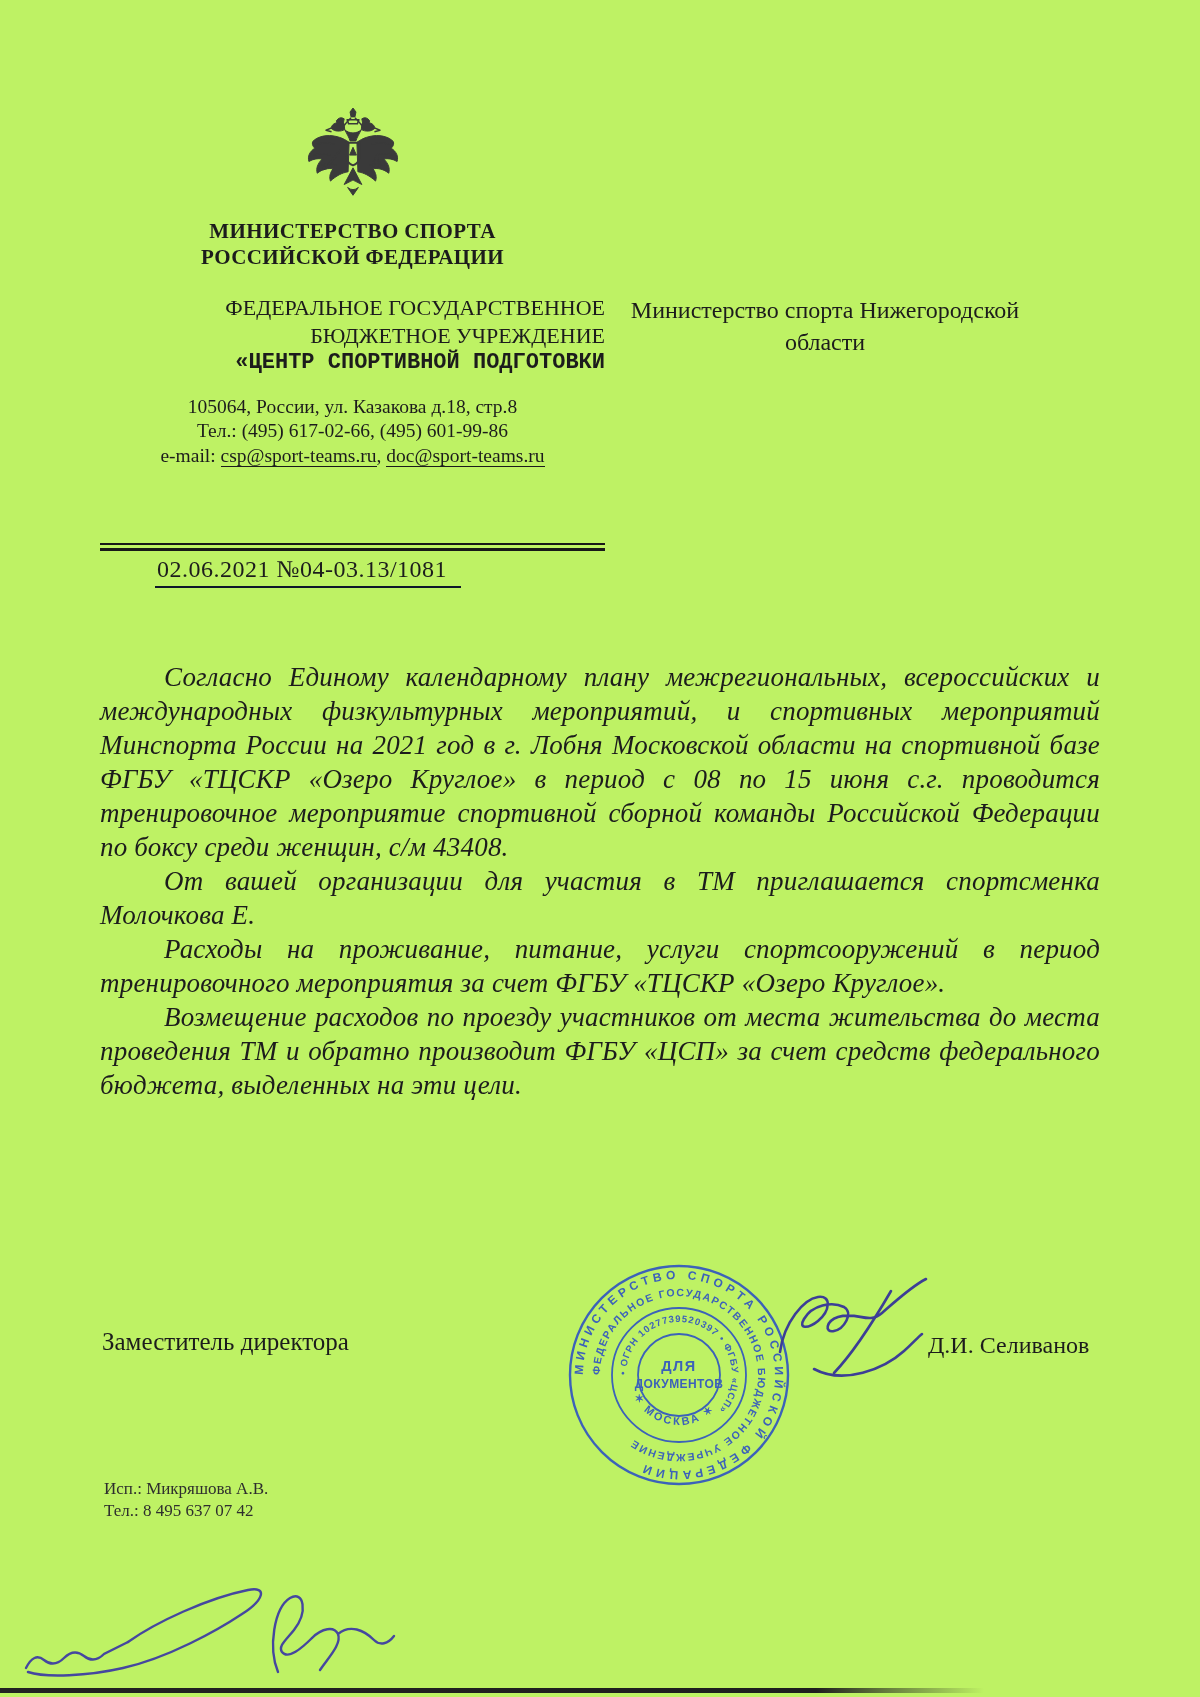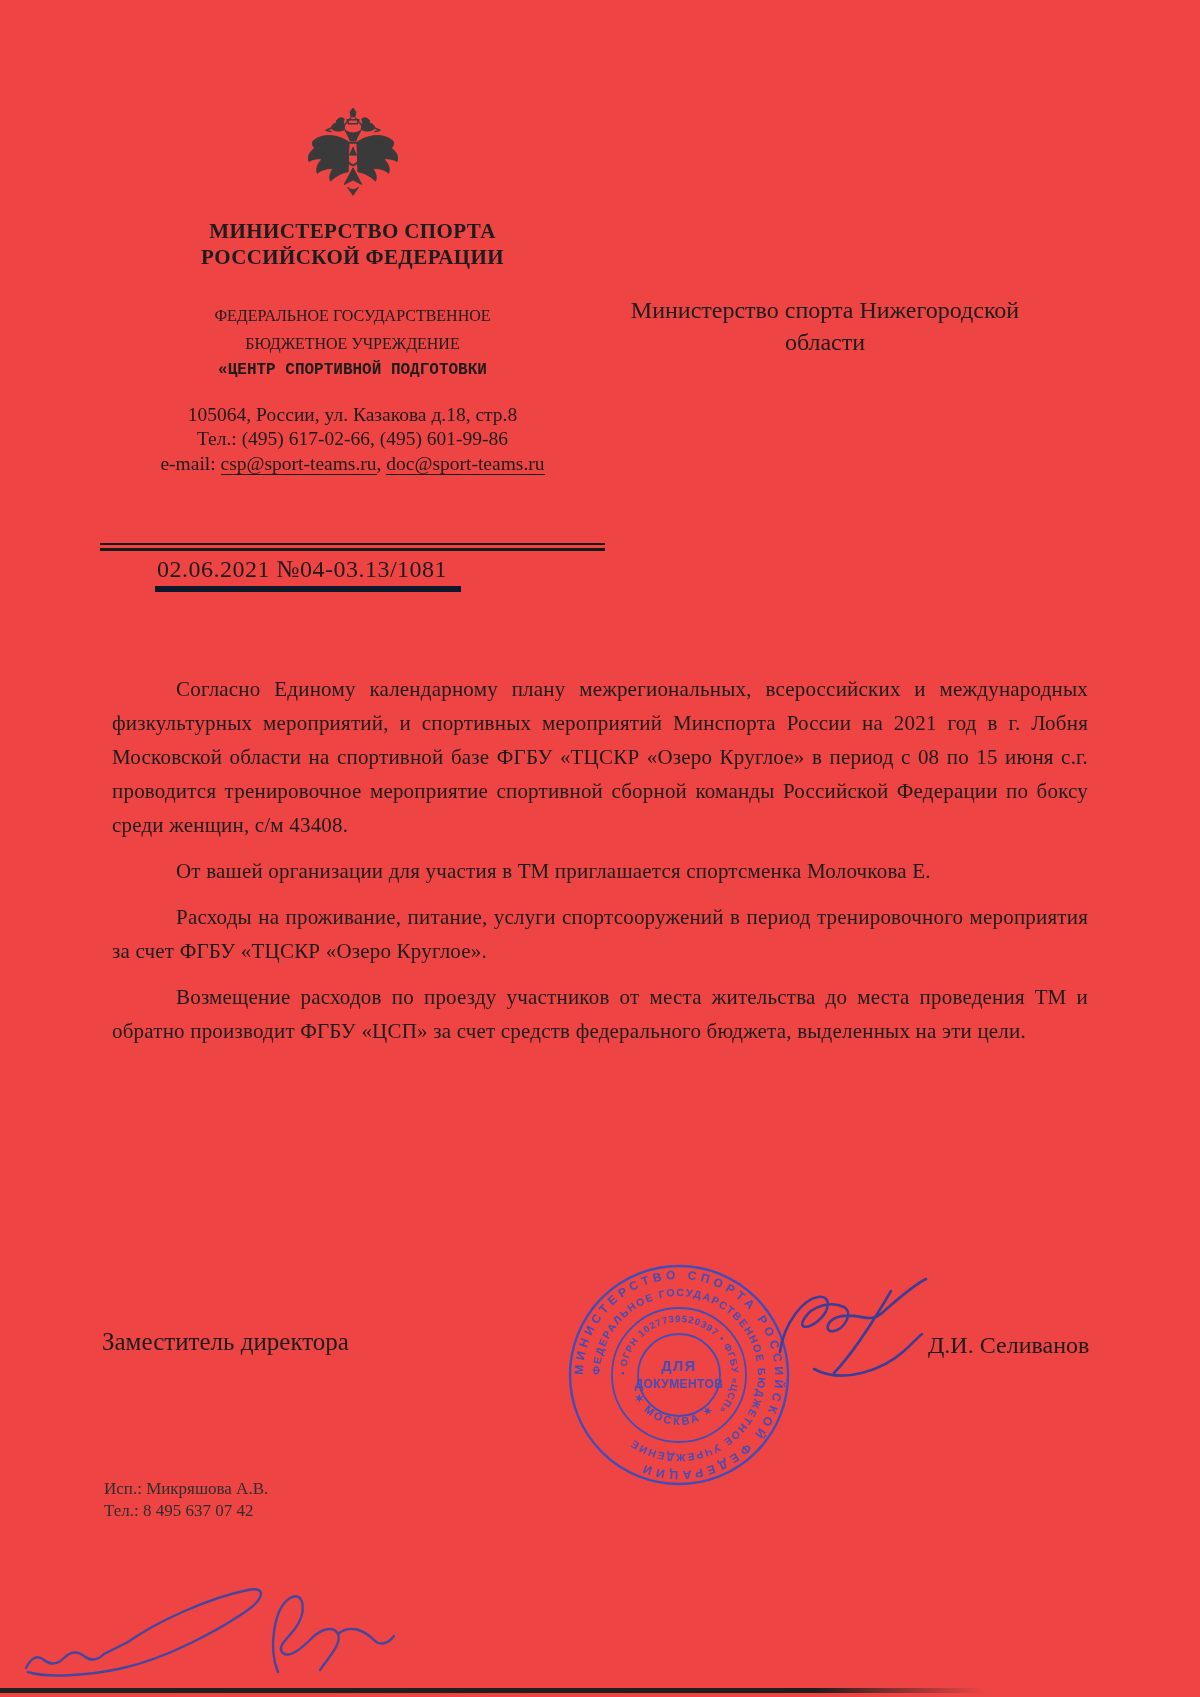"МИНИСТЕРСТВО СПОРТА" #page { background: #ef4444 -> #bef264 }
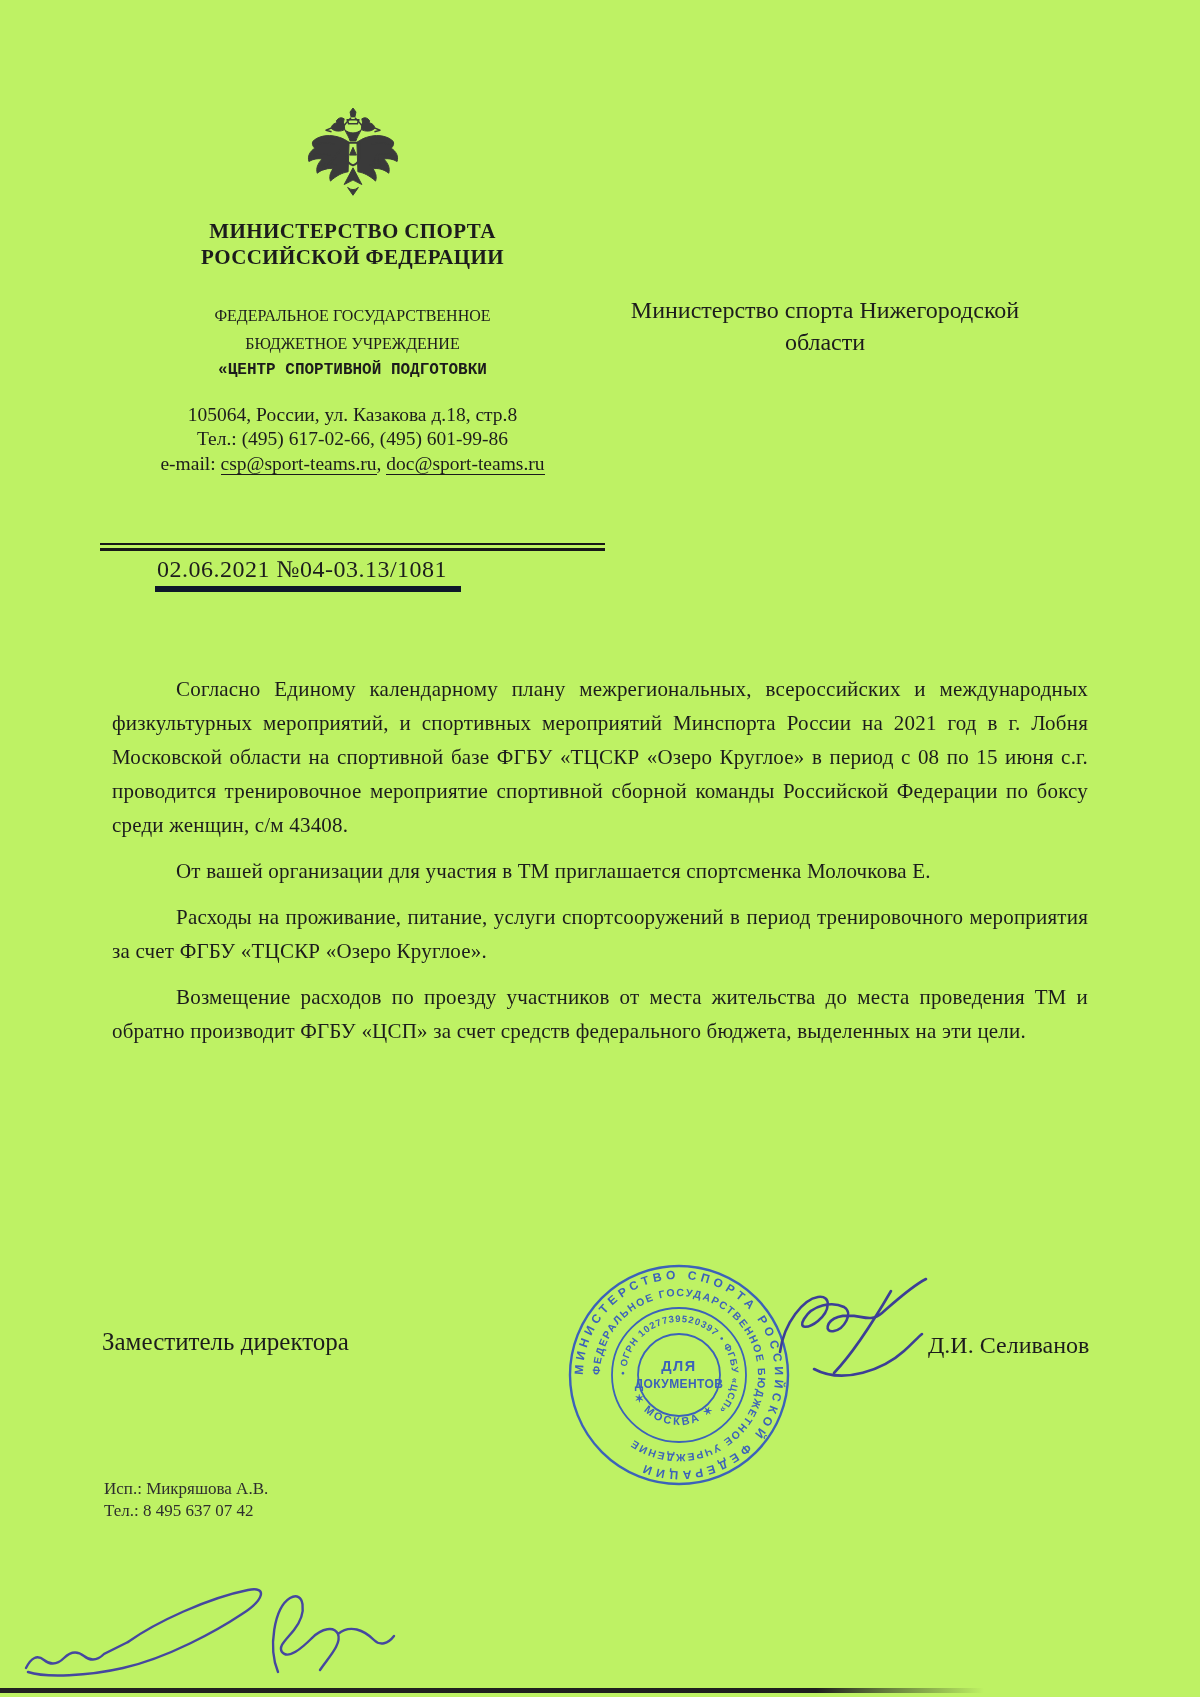"ФЕДЕРАЛЬНОЕ ГОСУДАРСТВЕННОЕ" .org-name { font-size: 16px -> 22px; margin-top: 32px -> 24px; text-align: none -> right }
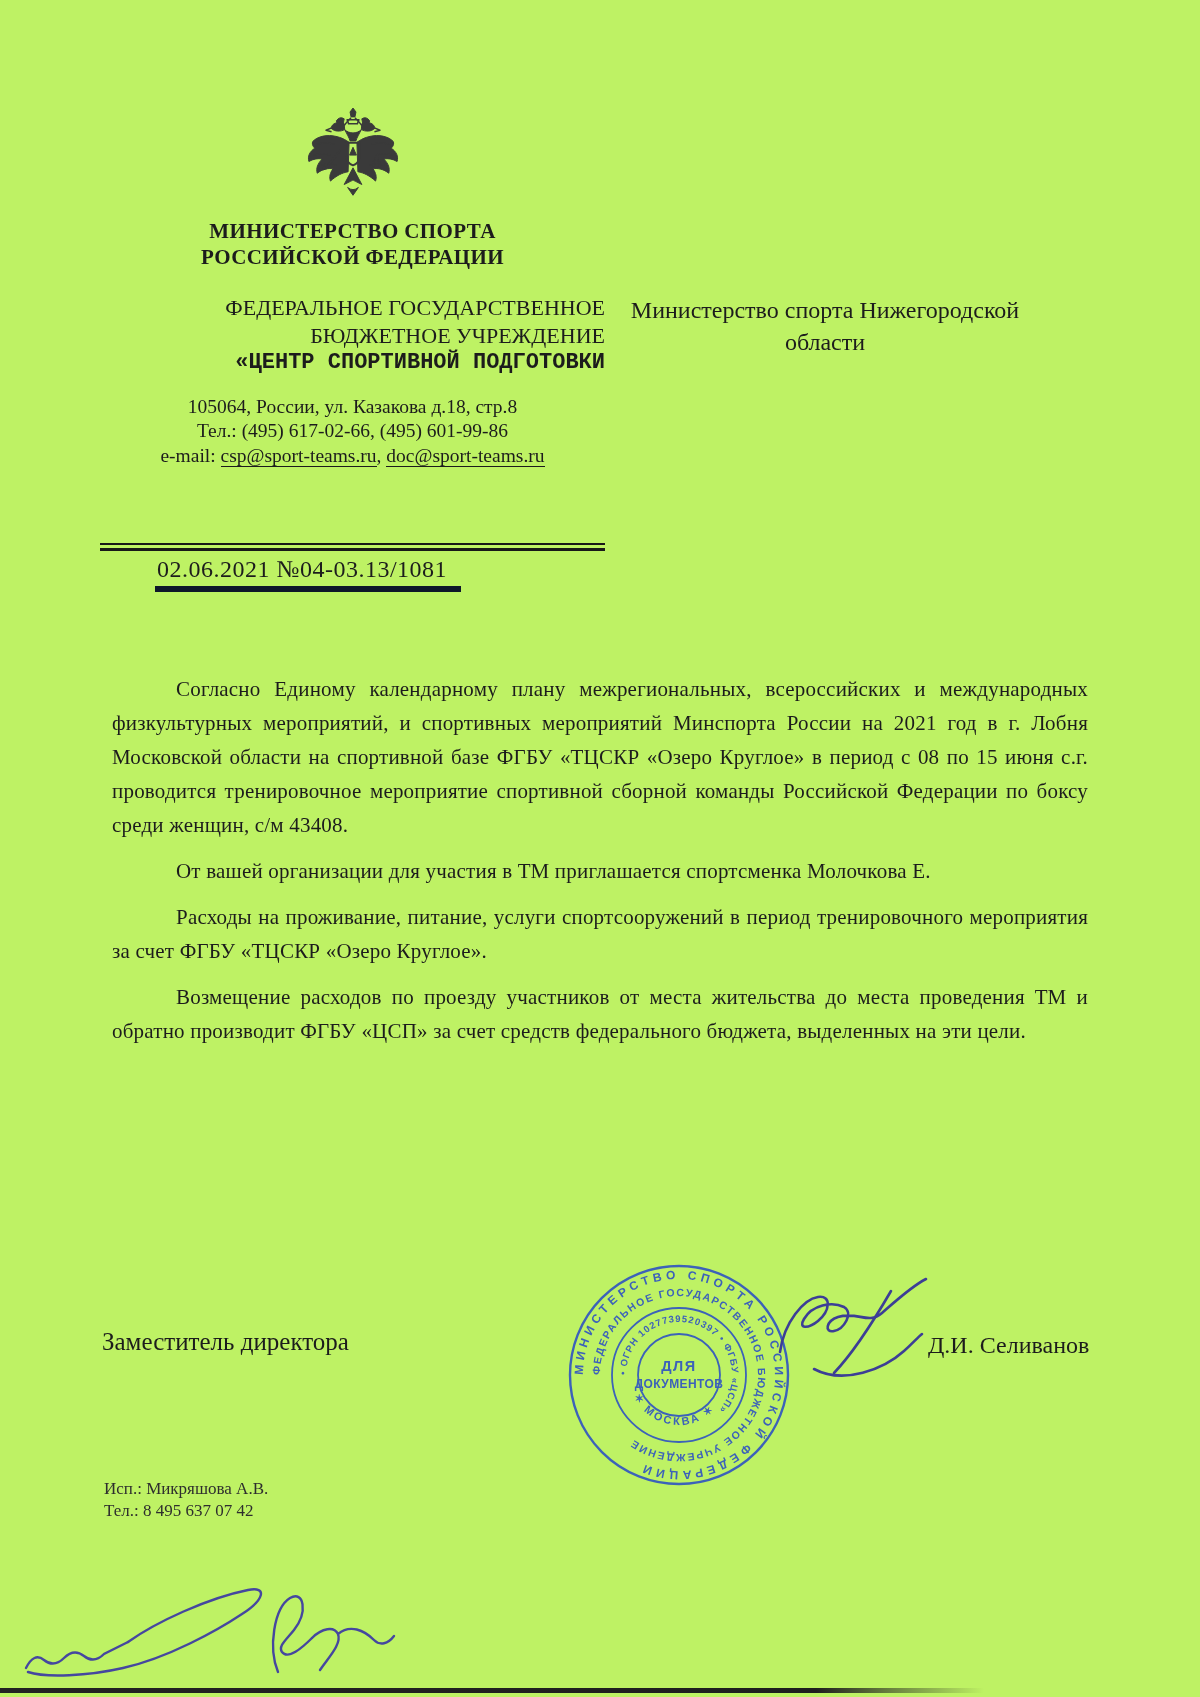"02.06.2021 №04-03.13/1081" .ref-line { border-bottom: 6px solid #0f172a -> 2px solid #0f172a }
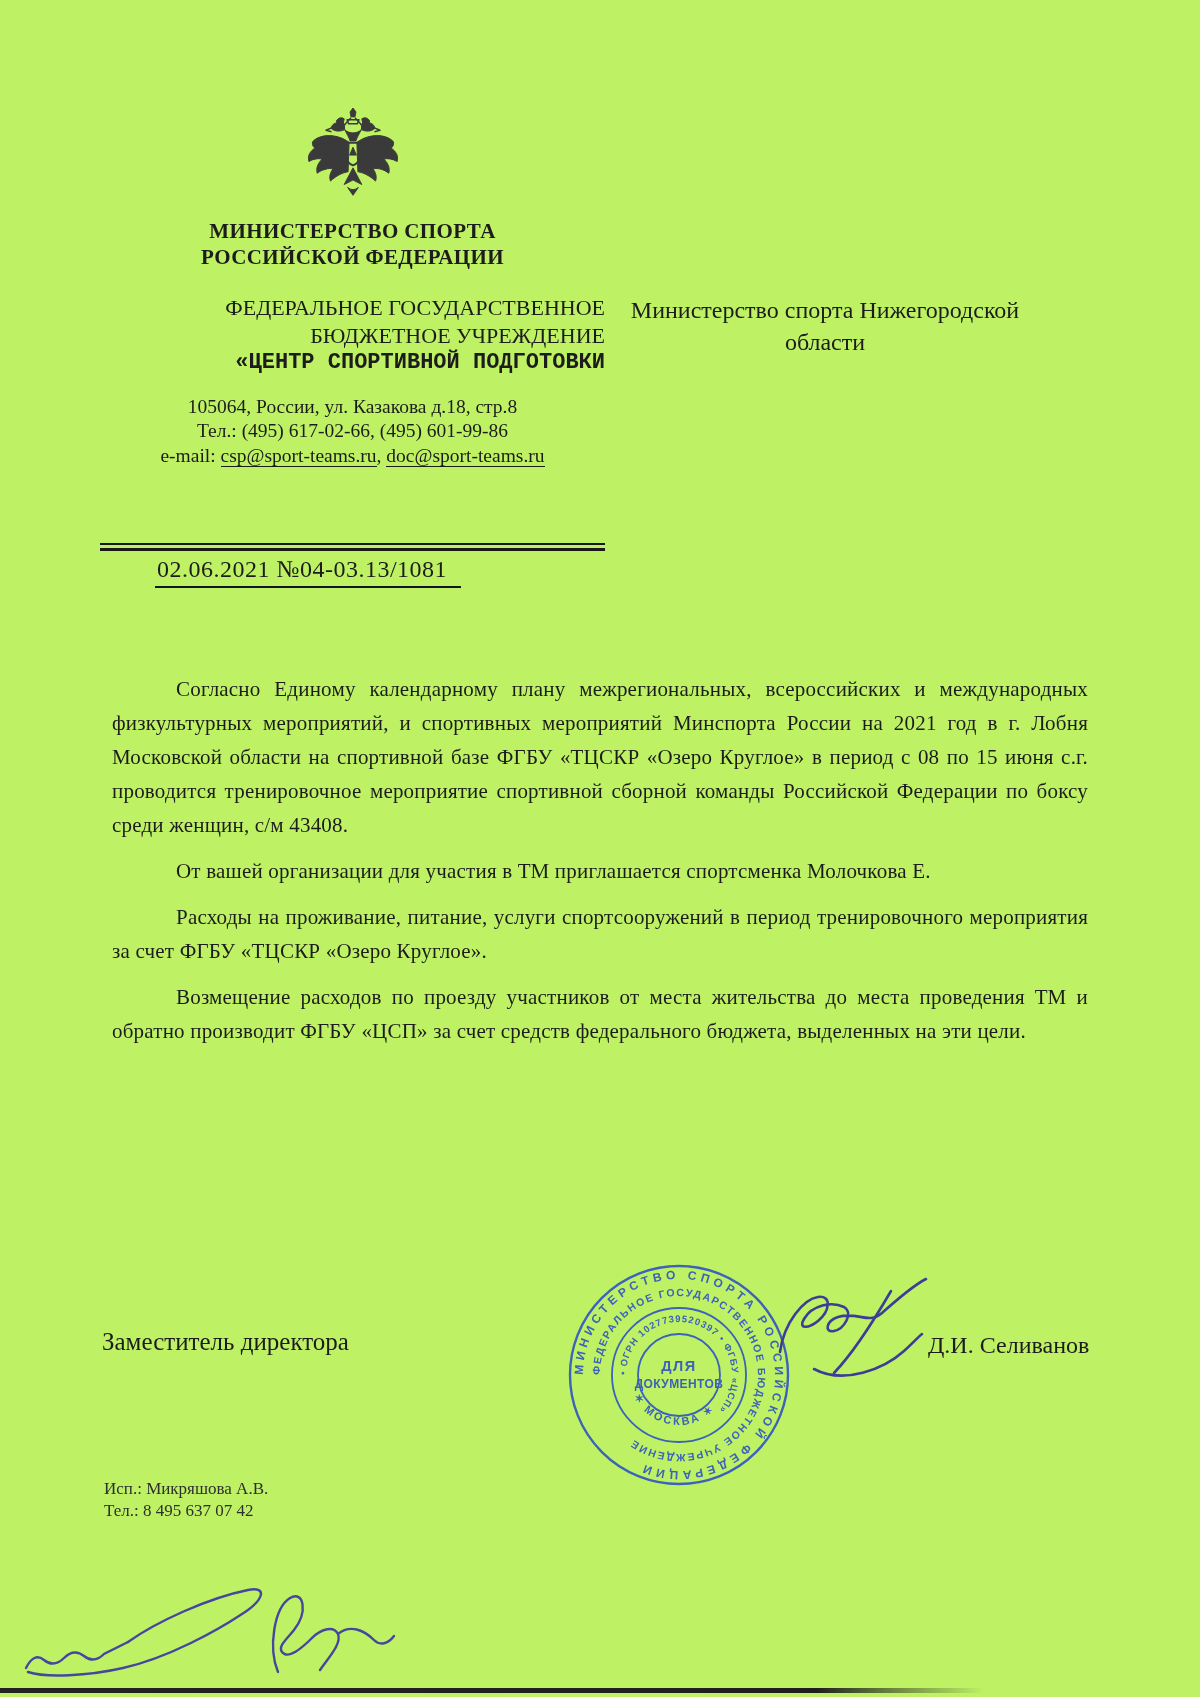"Согласно Единому календарному плану" .letter-body p { font-size: 21px -> 27px; font-style: none -> italic; margin: 12px -> 0 }
